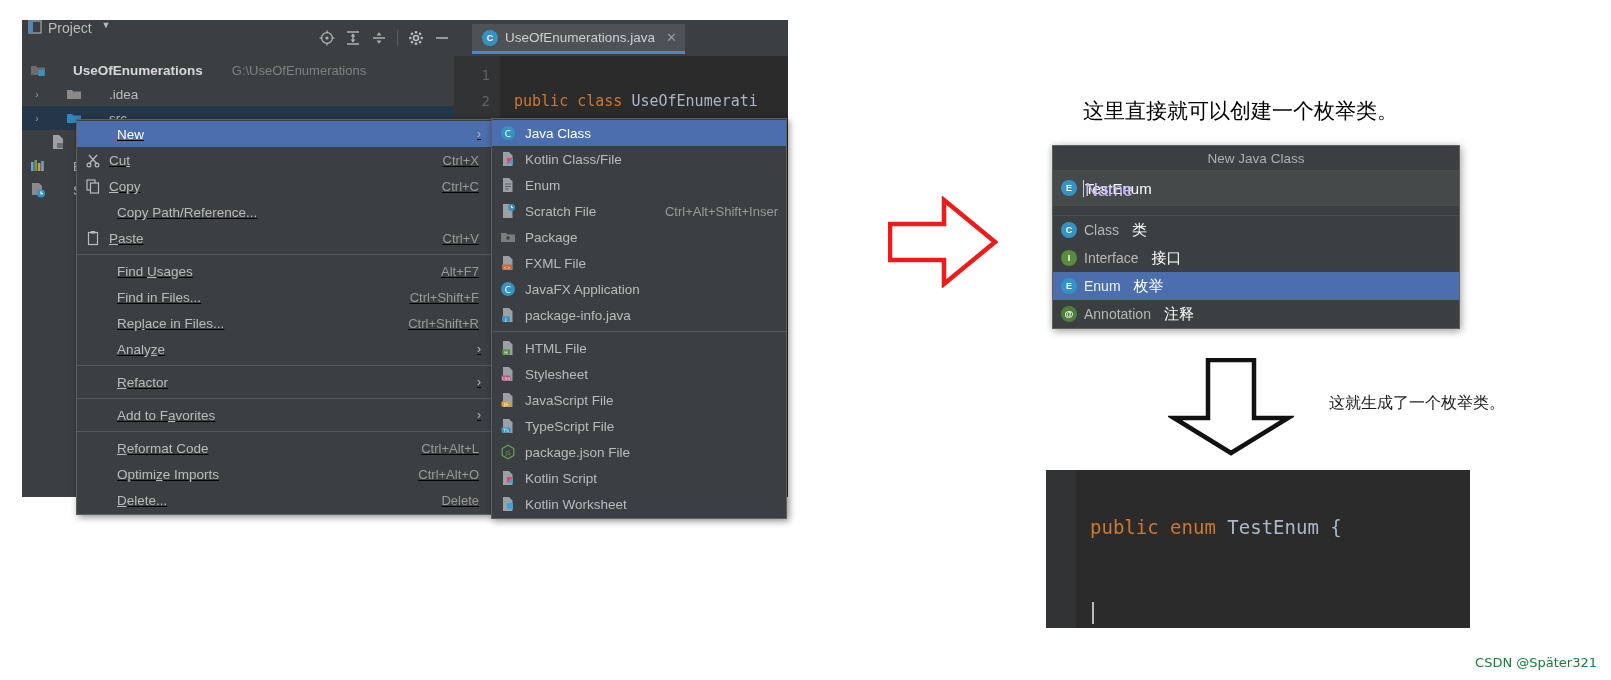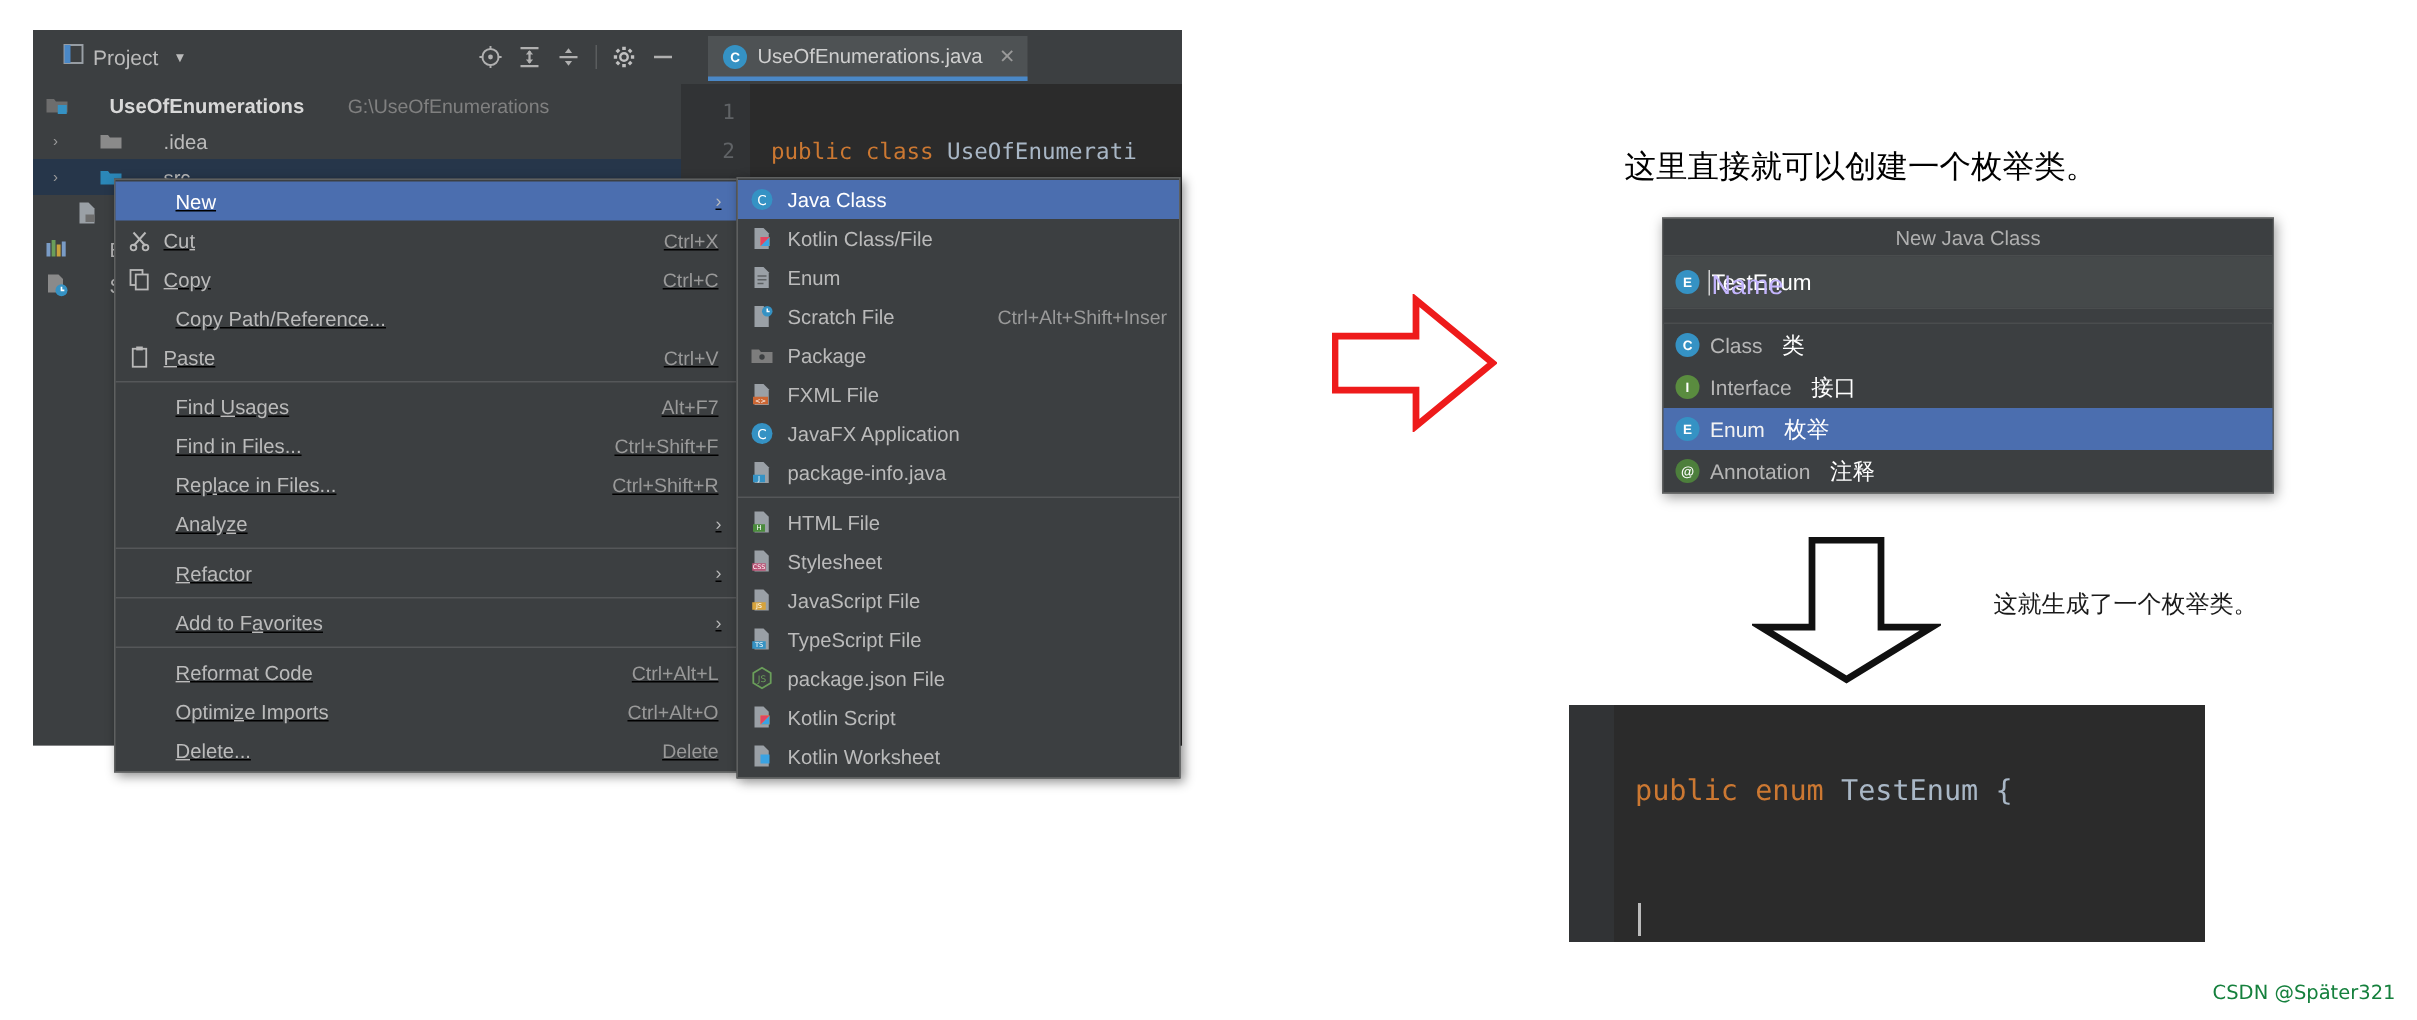"Project" .proj-header { align-items: center -> flex-start; padding-left: 20px -> 6px }
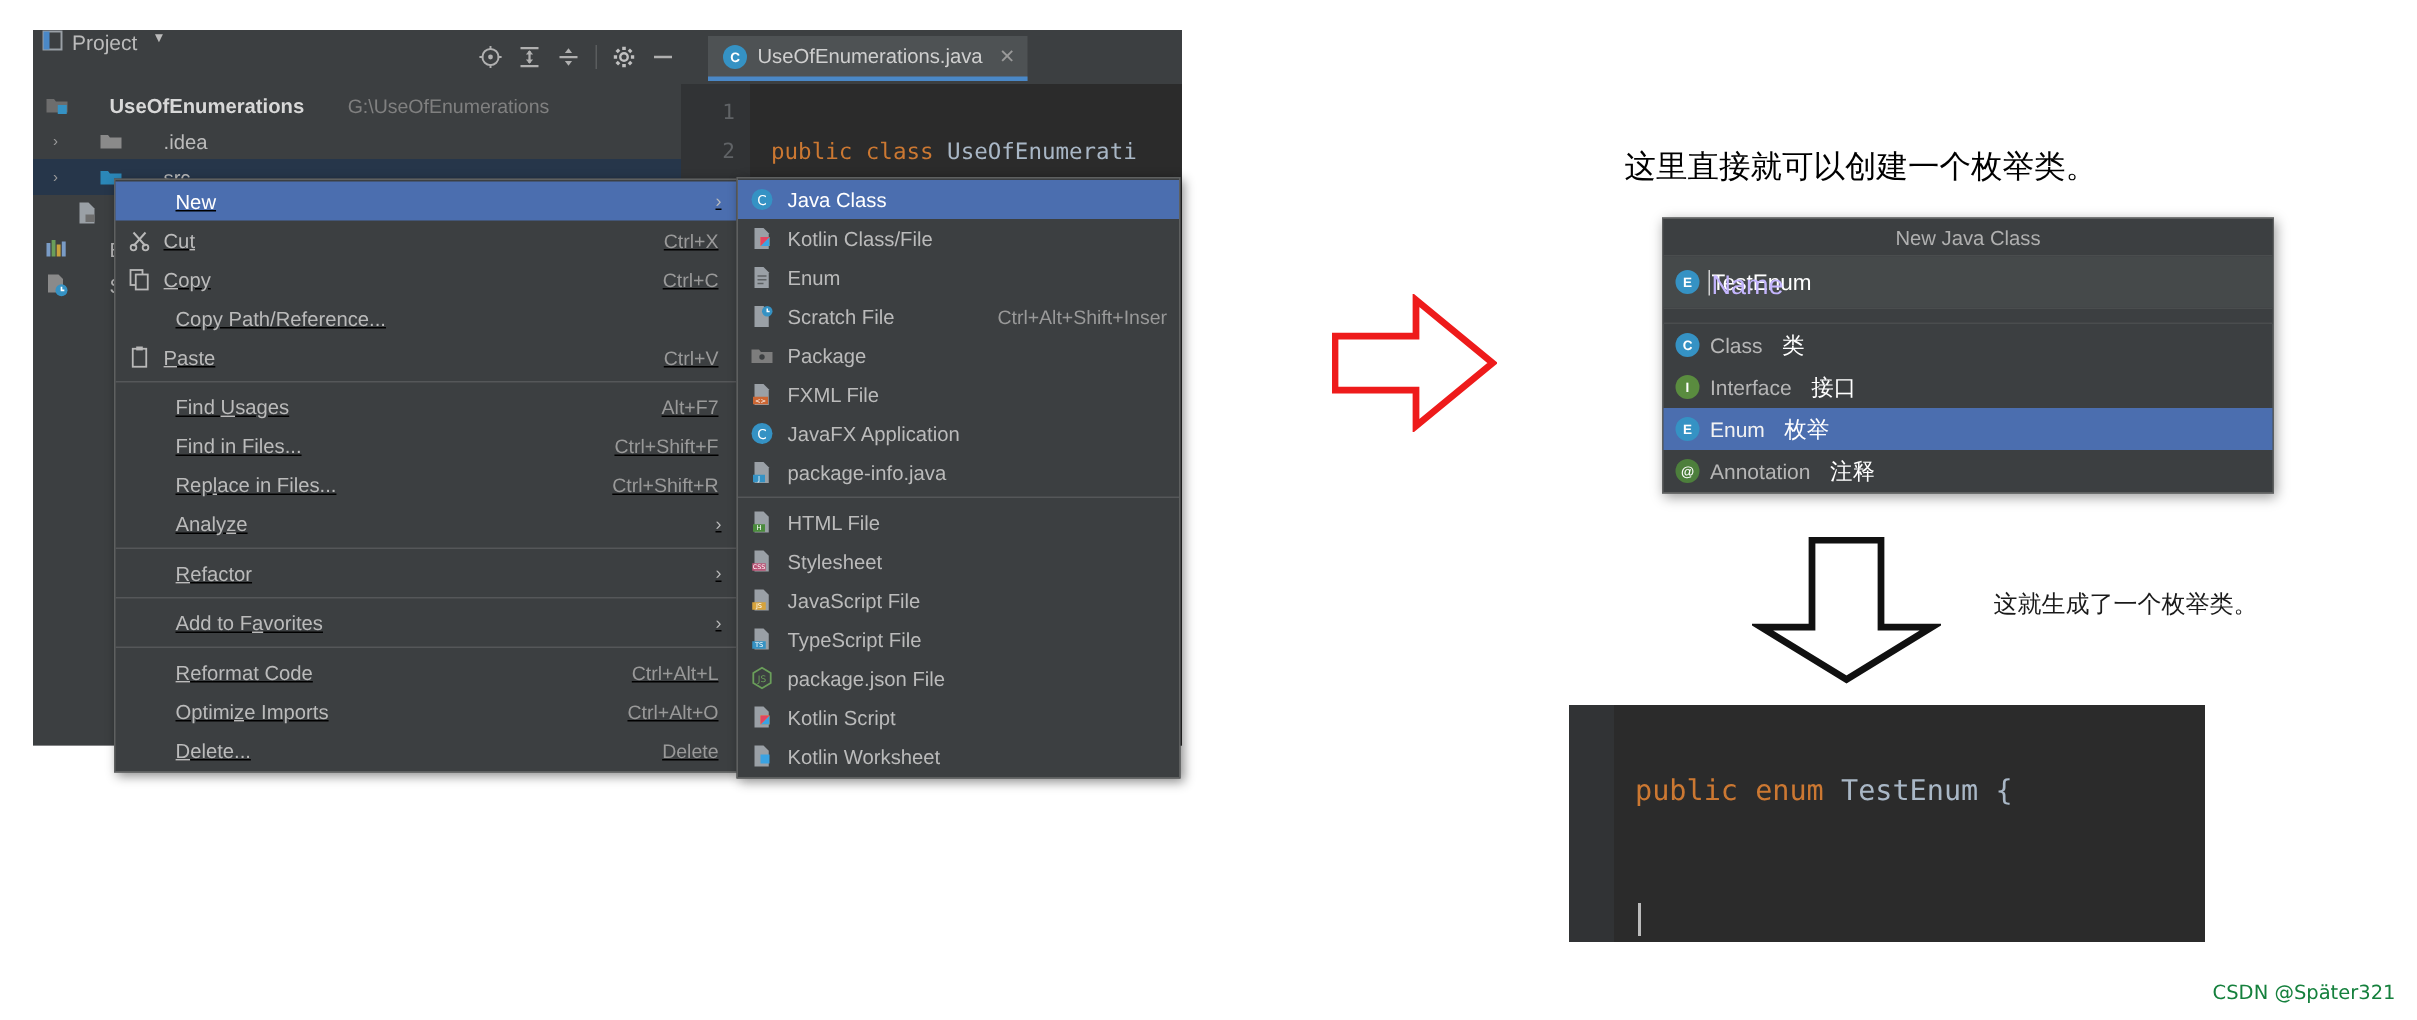"New Java Class" .njc { left: 1108px -> 1052px }
